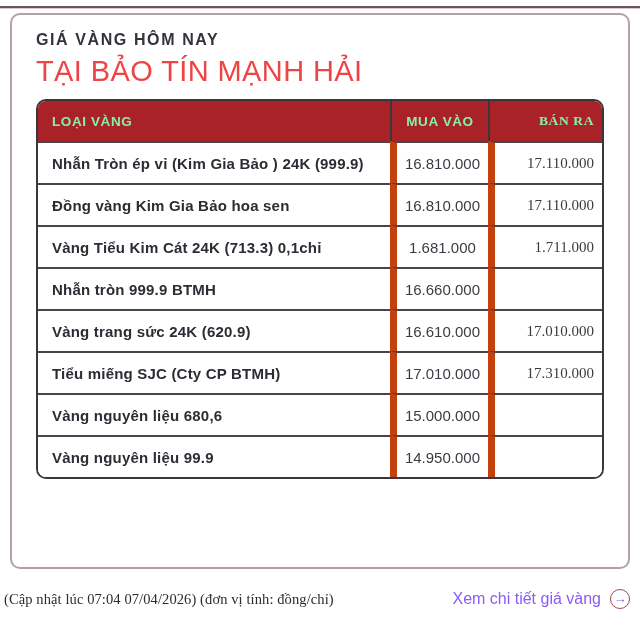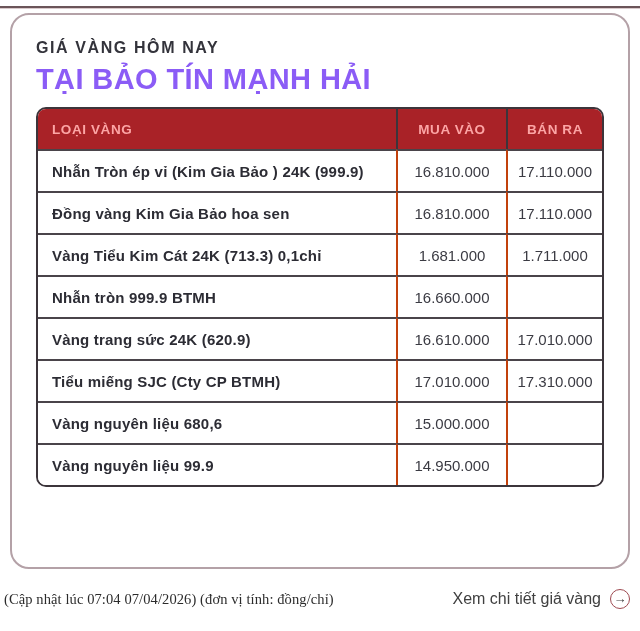"GIÁ VÀNG HÔM NAY" .card { border-radius: 19px -> 10px; padding: 22px 24px 20px 24px -> 14px 24px 20px 24px }
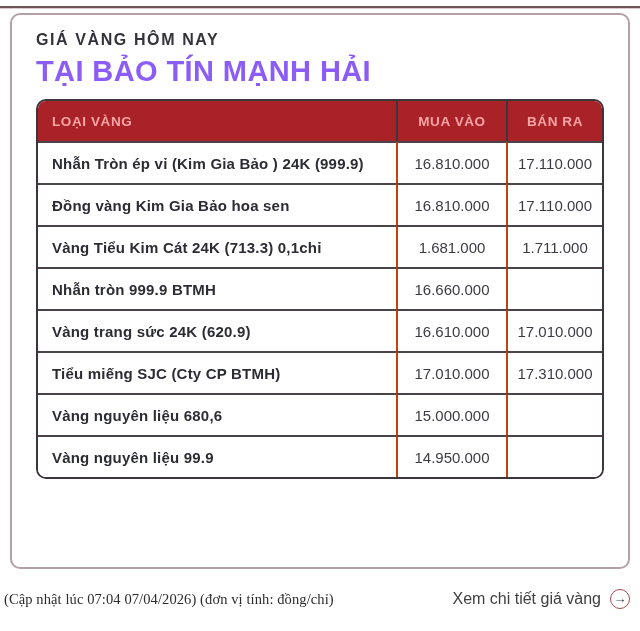"TẠI BẢO TÍN MẠNH HẢI" .title-large { color: #8b5cf6 -> #ef4444; font-weight: 700 -> 400 }
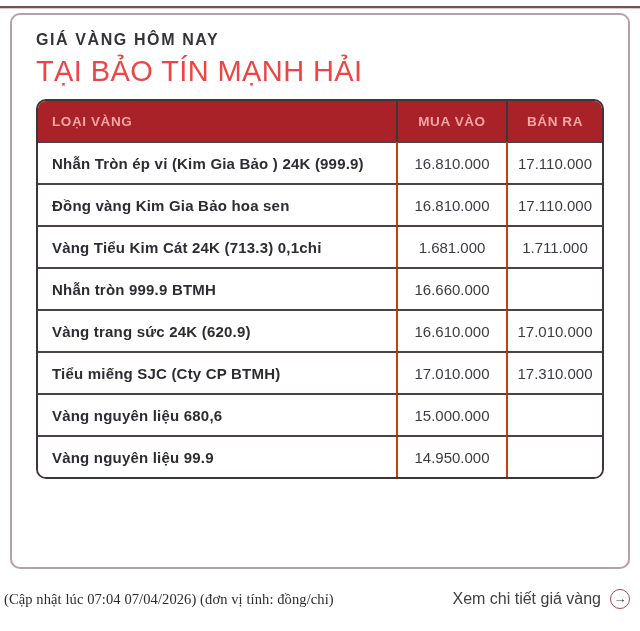"LOẠI VÀNG" table.gold th { color: #fca5a5 -> #86efac }
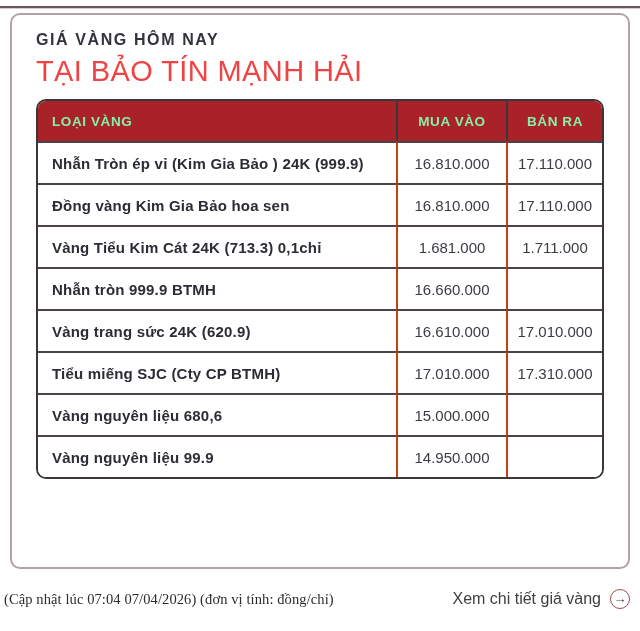"MUA VÀO" .c-buy { width: 110px -> 93px }
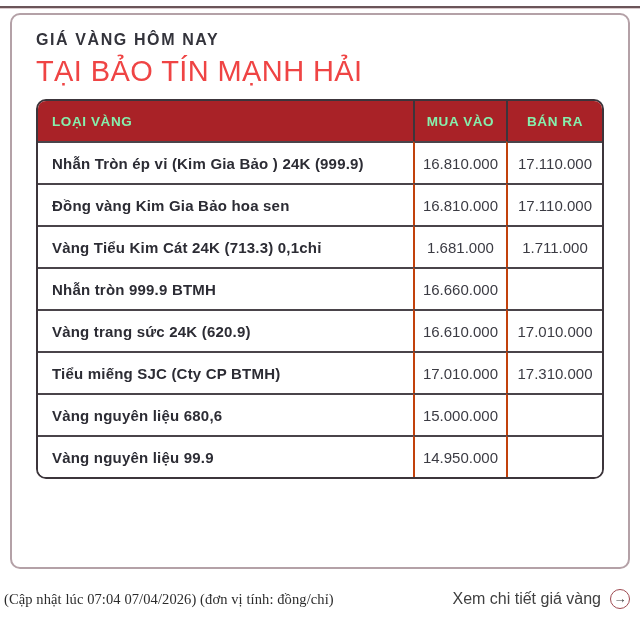"BÁN RA" .c-sell { font-family: none -> Liberation Serif, serif; text-align: center -> right; width: 96px -> 114px }
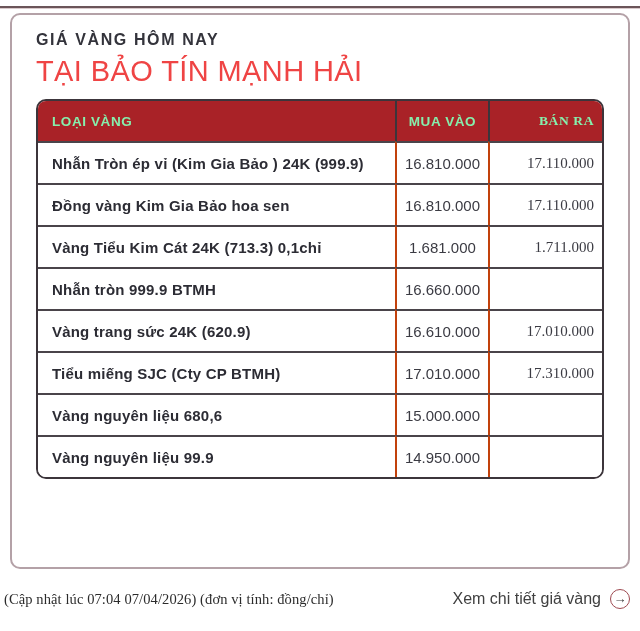"16.810.000" table.gold td.c-buy, table.gold td.c-sell { border-left: 2px solid #c2410c -> 7px solid #c2410c }
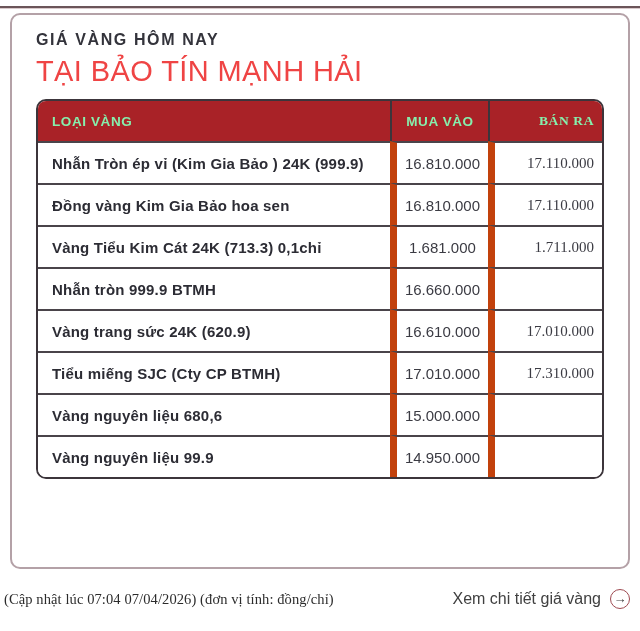"Xem chi tiết giá vàng" .detail-link { color: #404040 -> #8b5cf6 }
